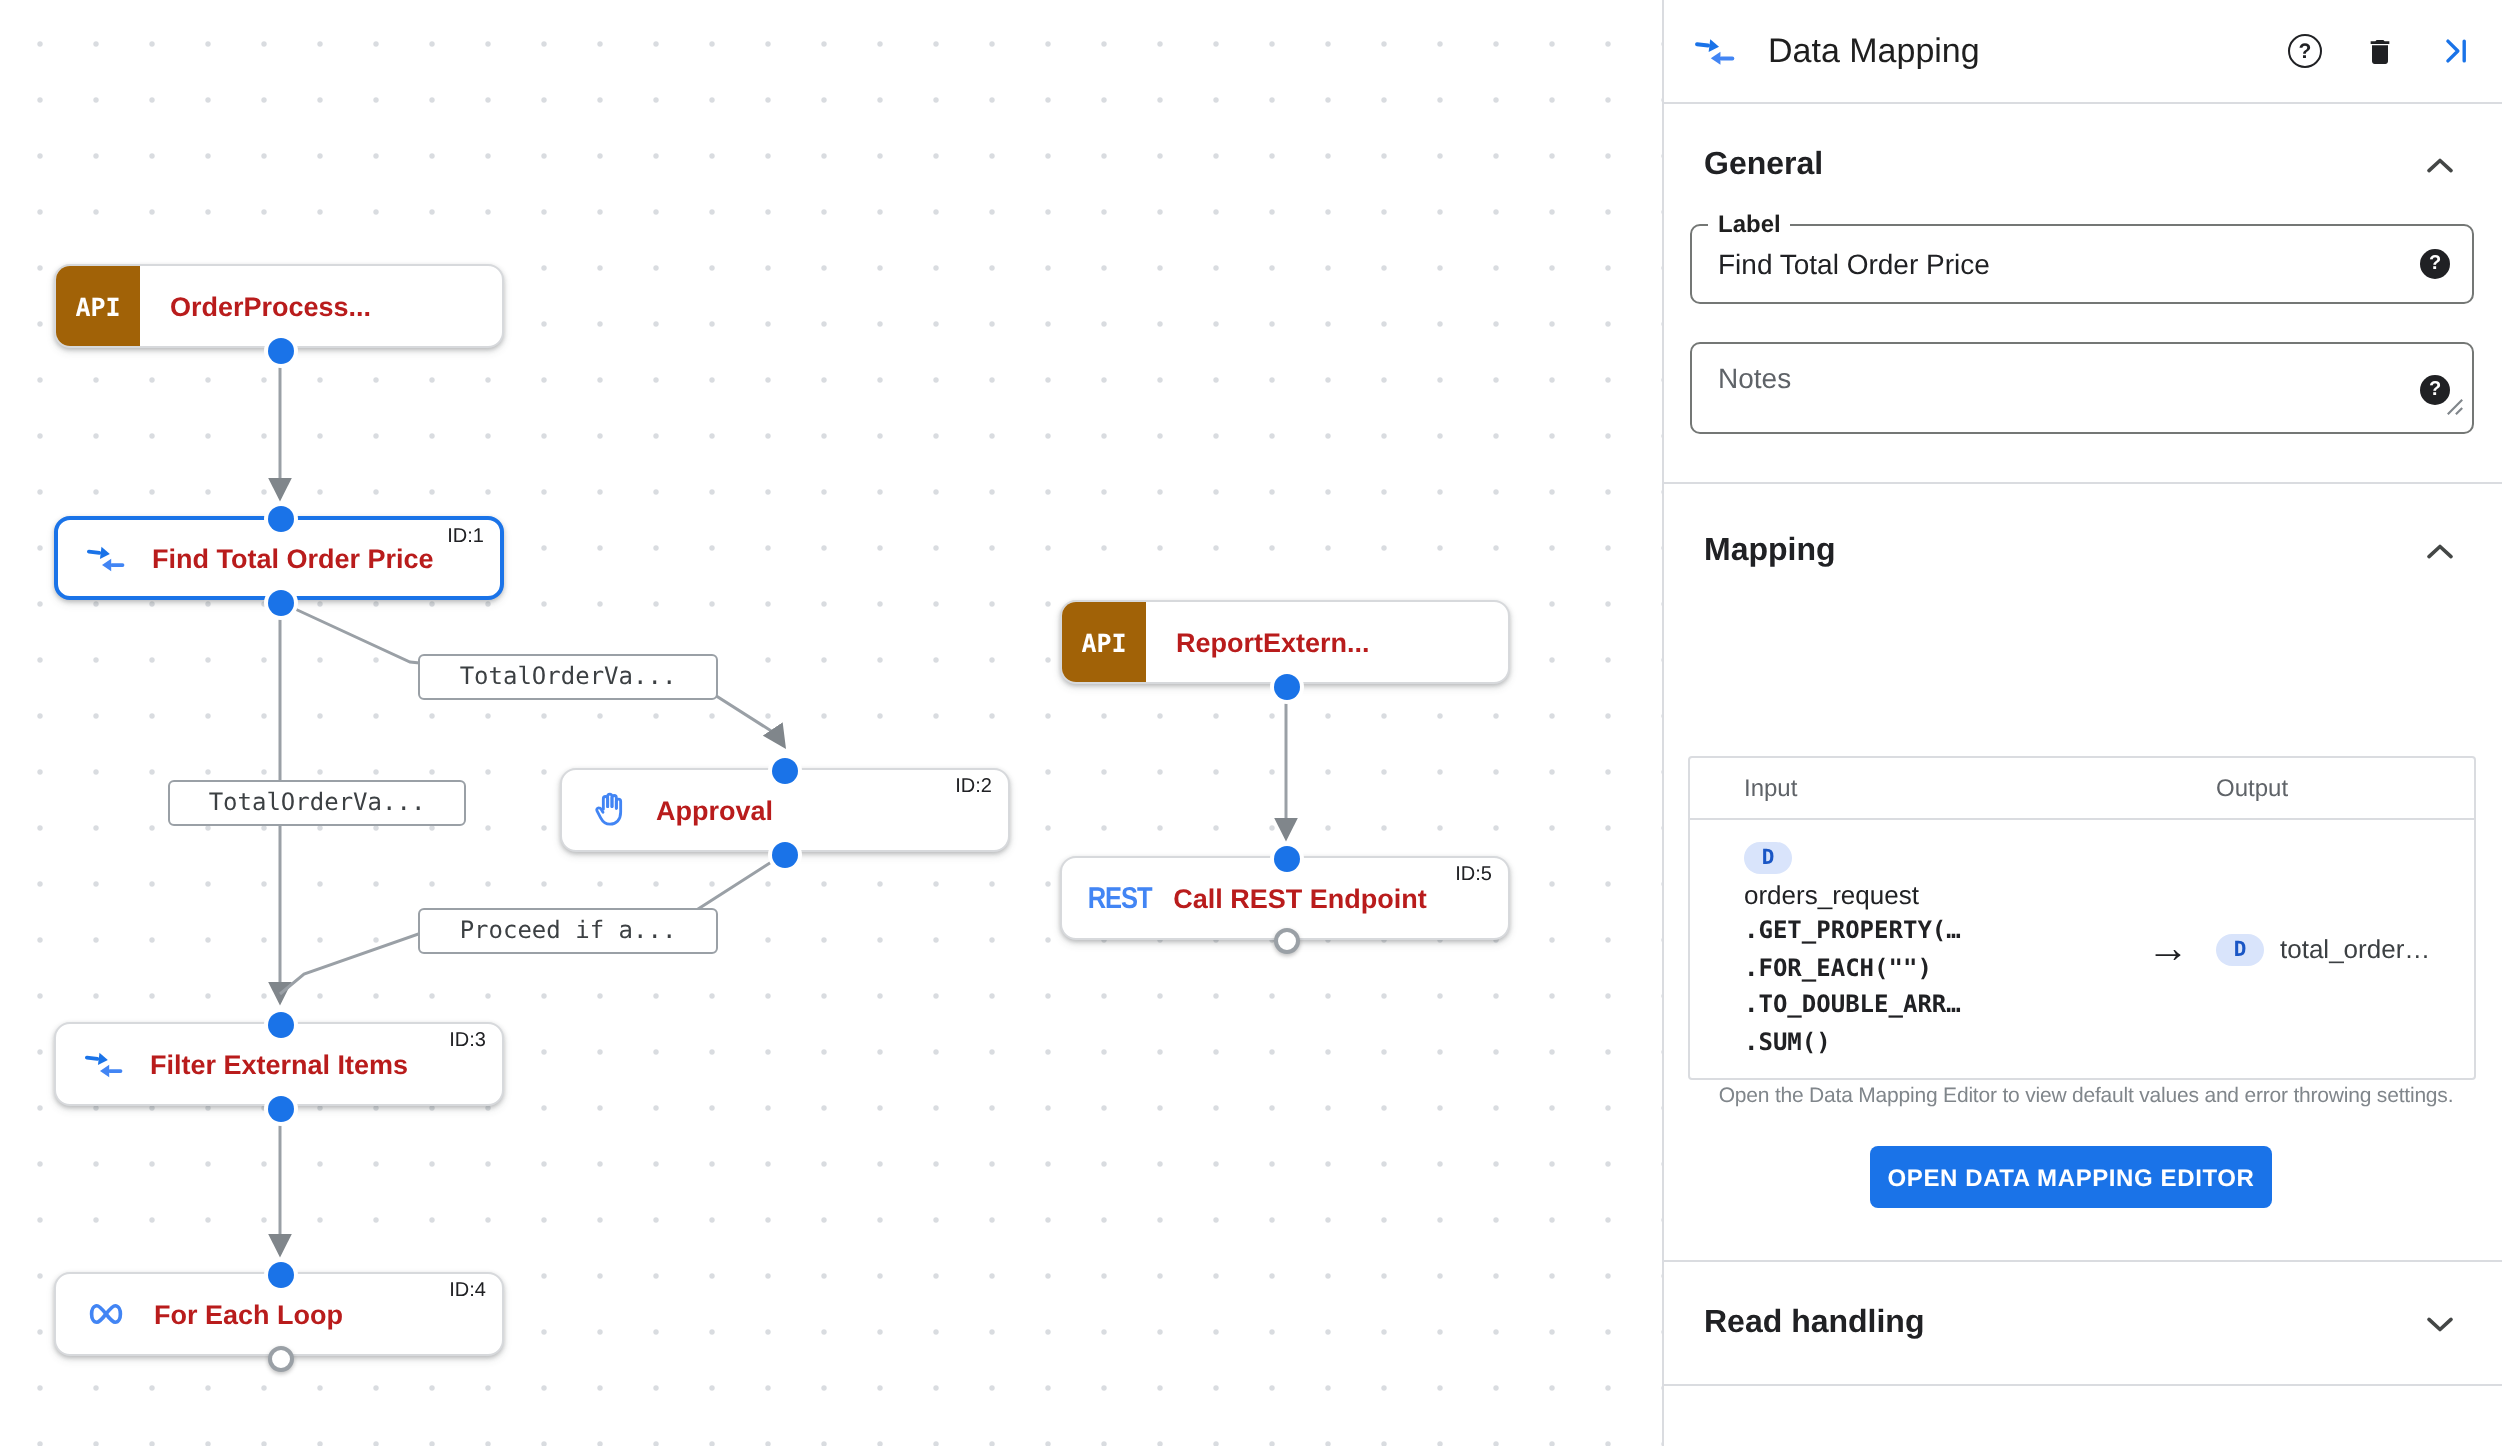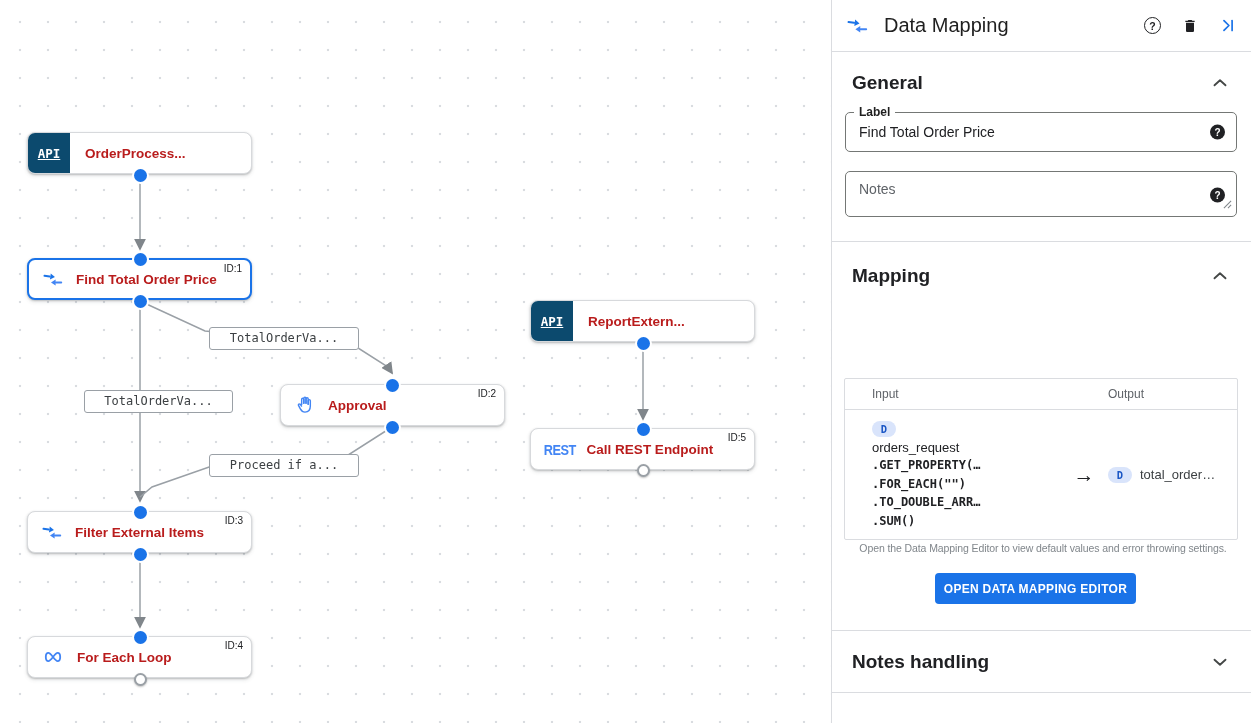"Data Mapping" .panel-title { font-size: 20px -> 17px }
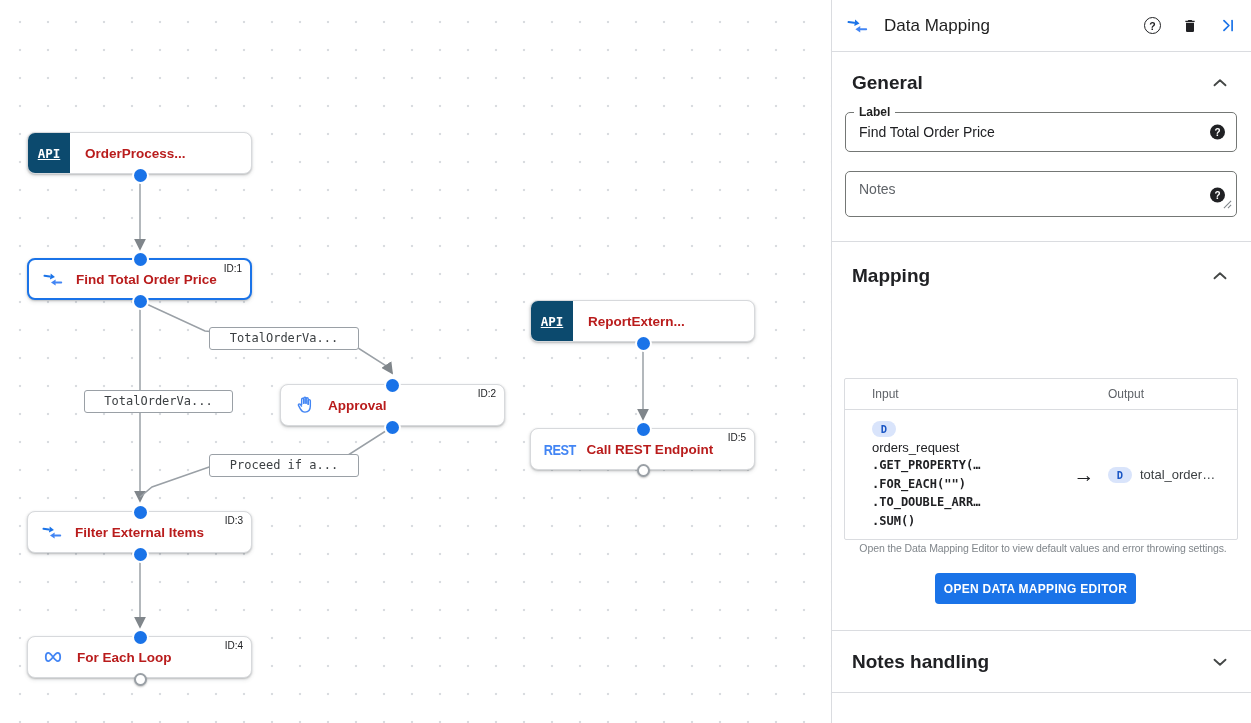"General" .sec-title { font-size: 19px -> 16px }
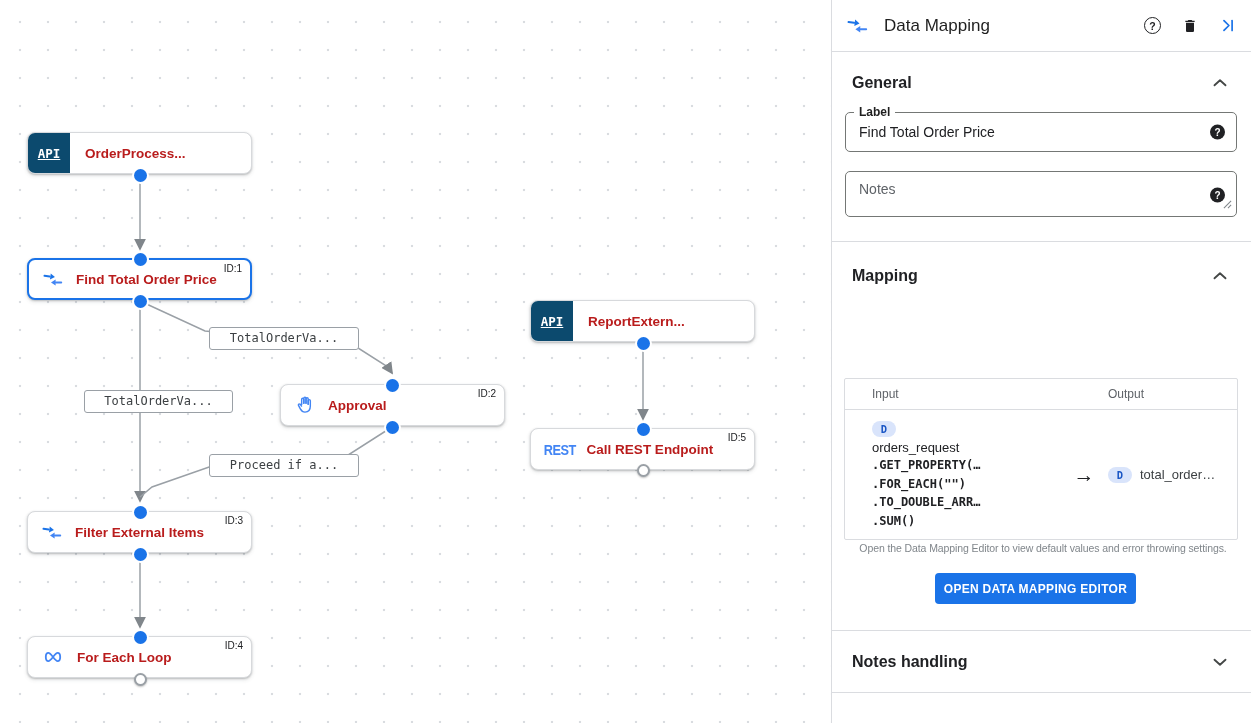"API" .badge-api { background: #0c4a6e -> #a16207; text-decoration: underline -> none }
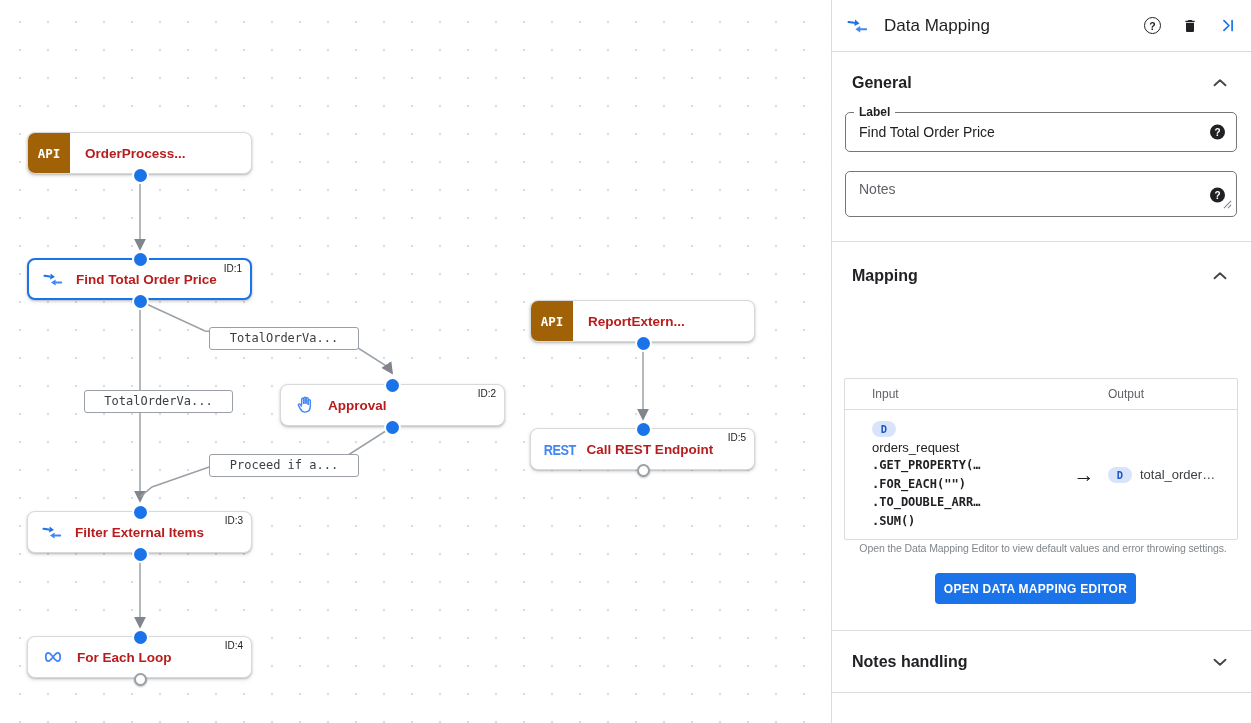"Notes handling" span.sec-title { text: Notes -> Read }
